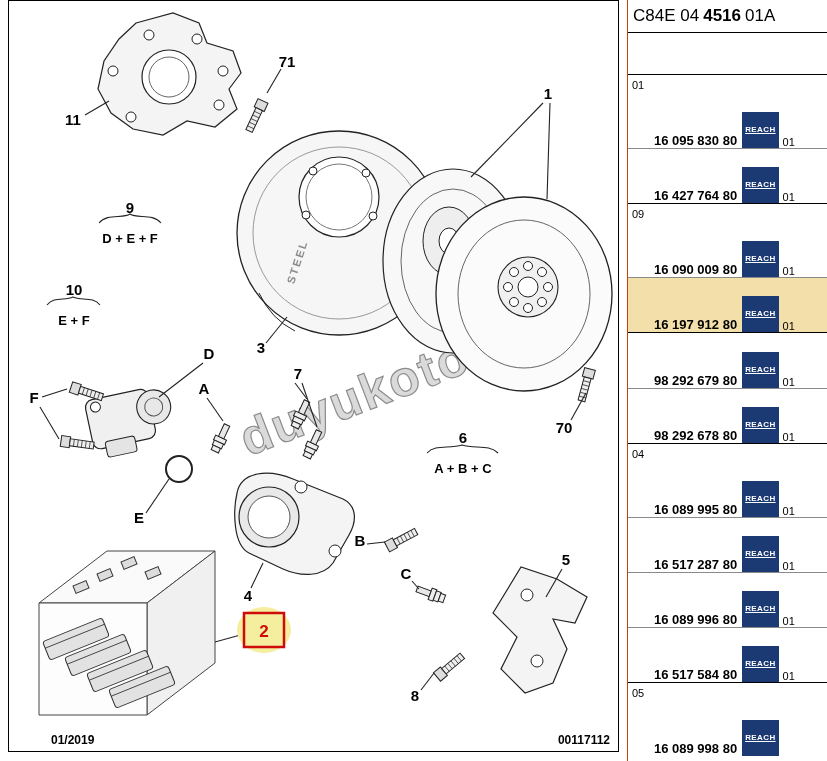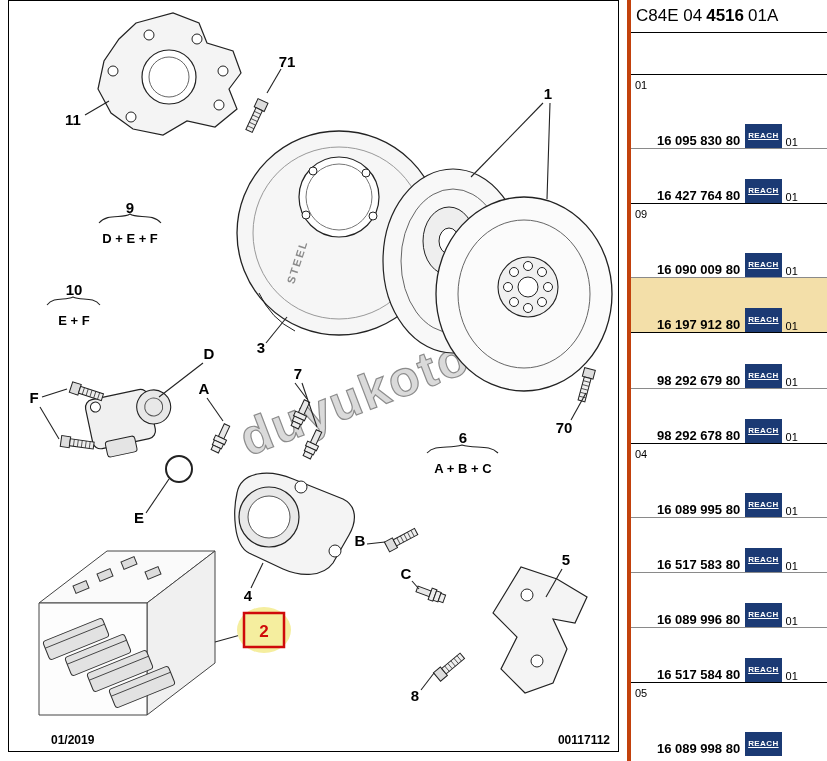"C84E 04" .parts-panel { border-left: 4px solid #c2410c -> 1px solid #c2410c }
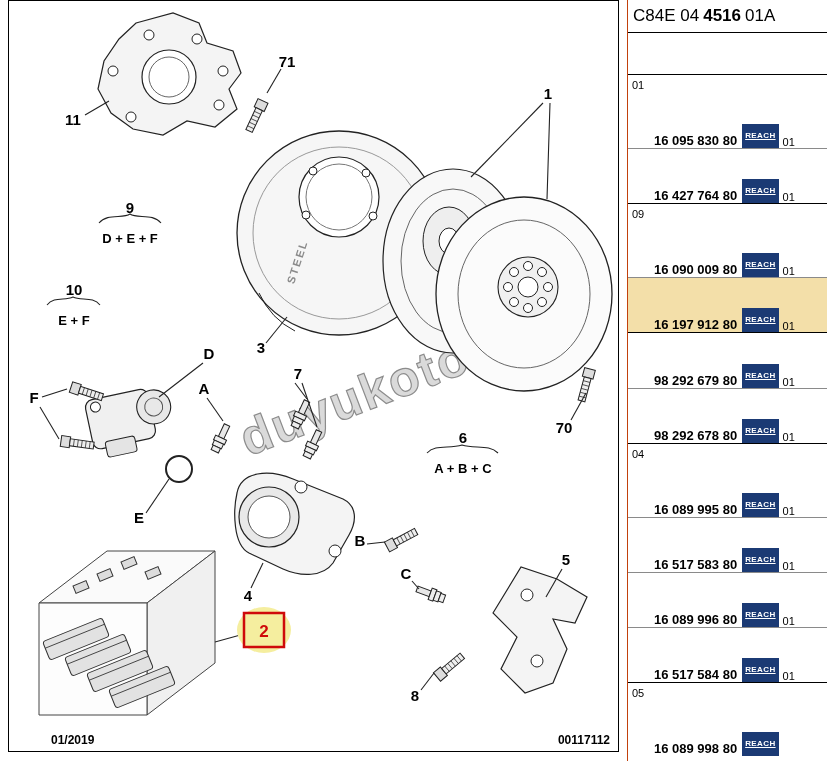"REACH" .reach { padding: 7px 3px -> 13px 3px }
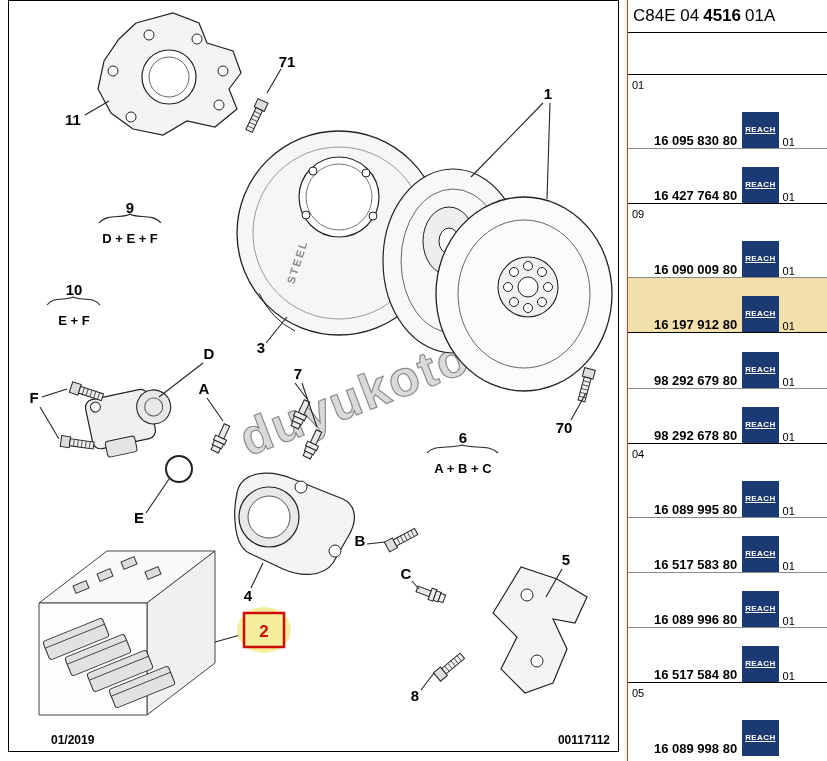"16 517 583 80" span.part { text: 16 517 583 -> 16 517 287 }
